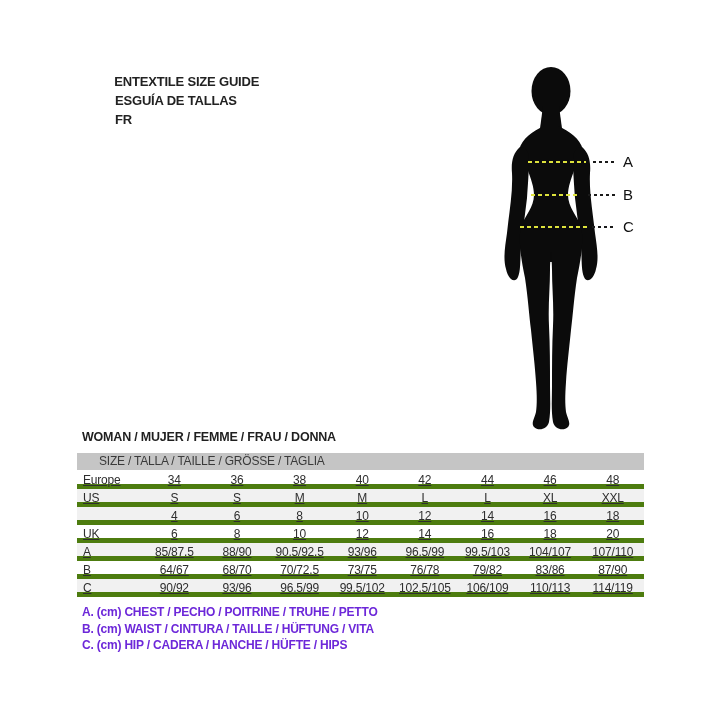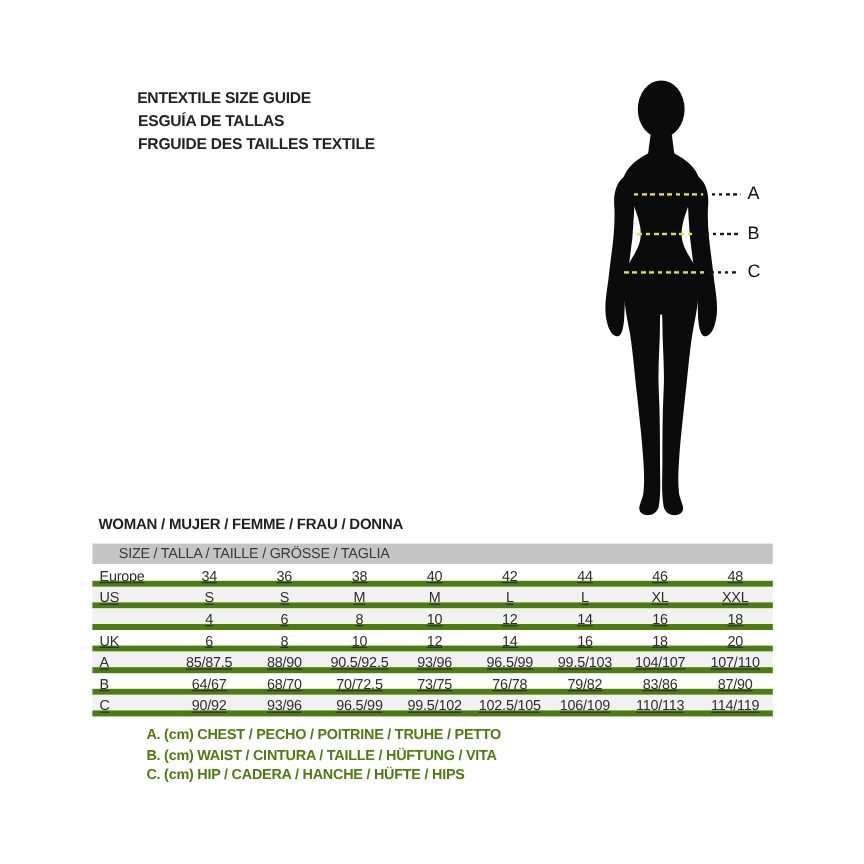"GUIDE DES TAILLES TEXTILE" span.lang-label { html: <span>GUIDE DES TAILLES TEXTILE</span> -> none }
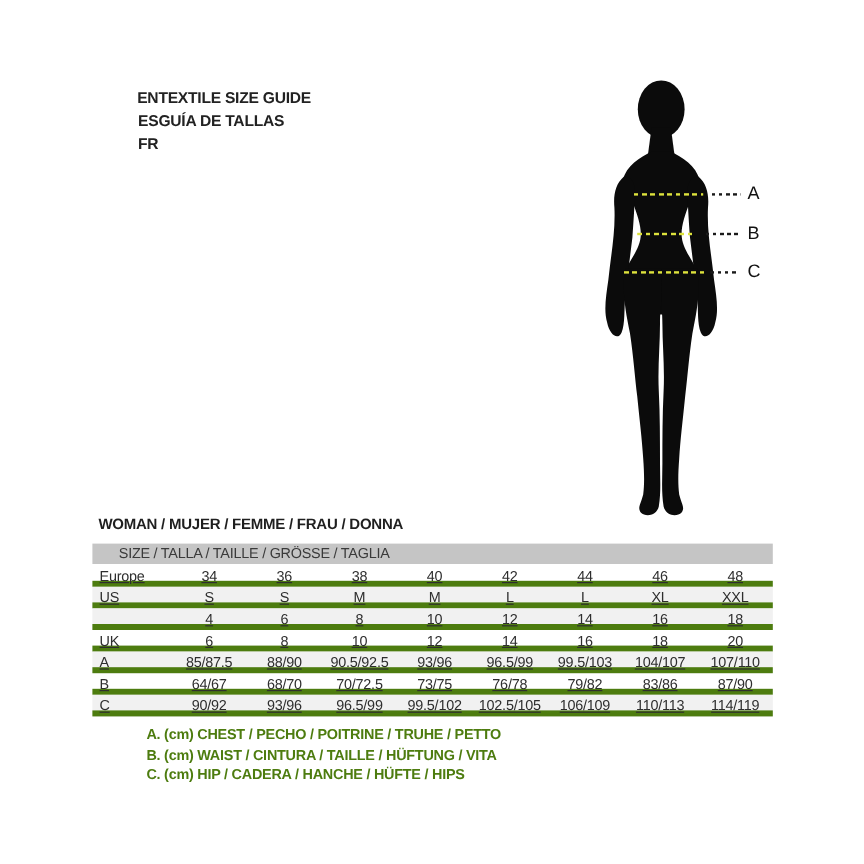"A. (cm) CHEST / PECHO" .legend-line { color: #4d7c0f -> #6d28d9; margin-left: 40px -> none }
